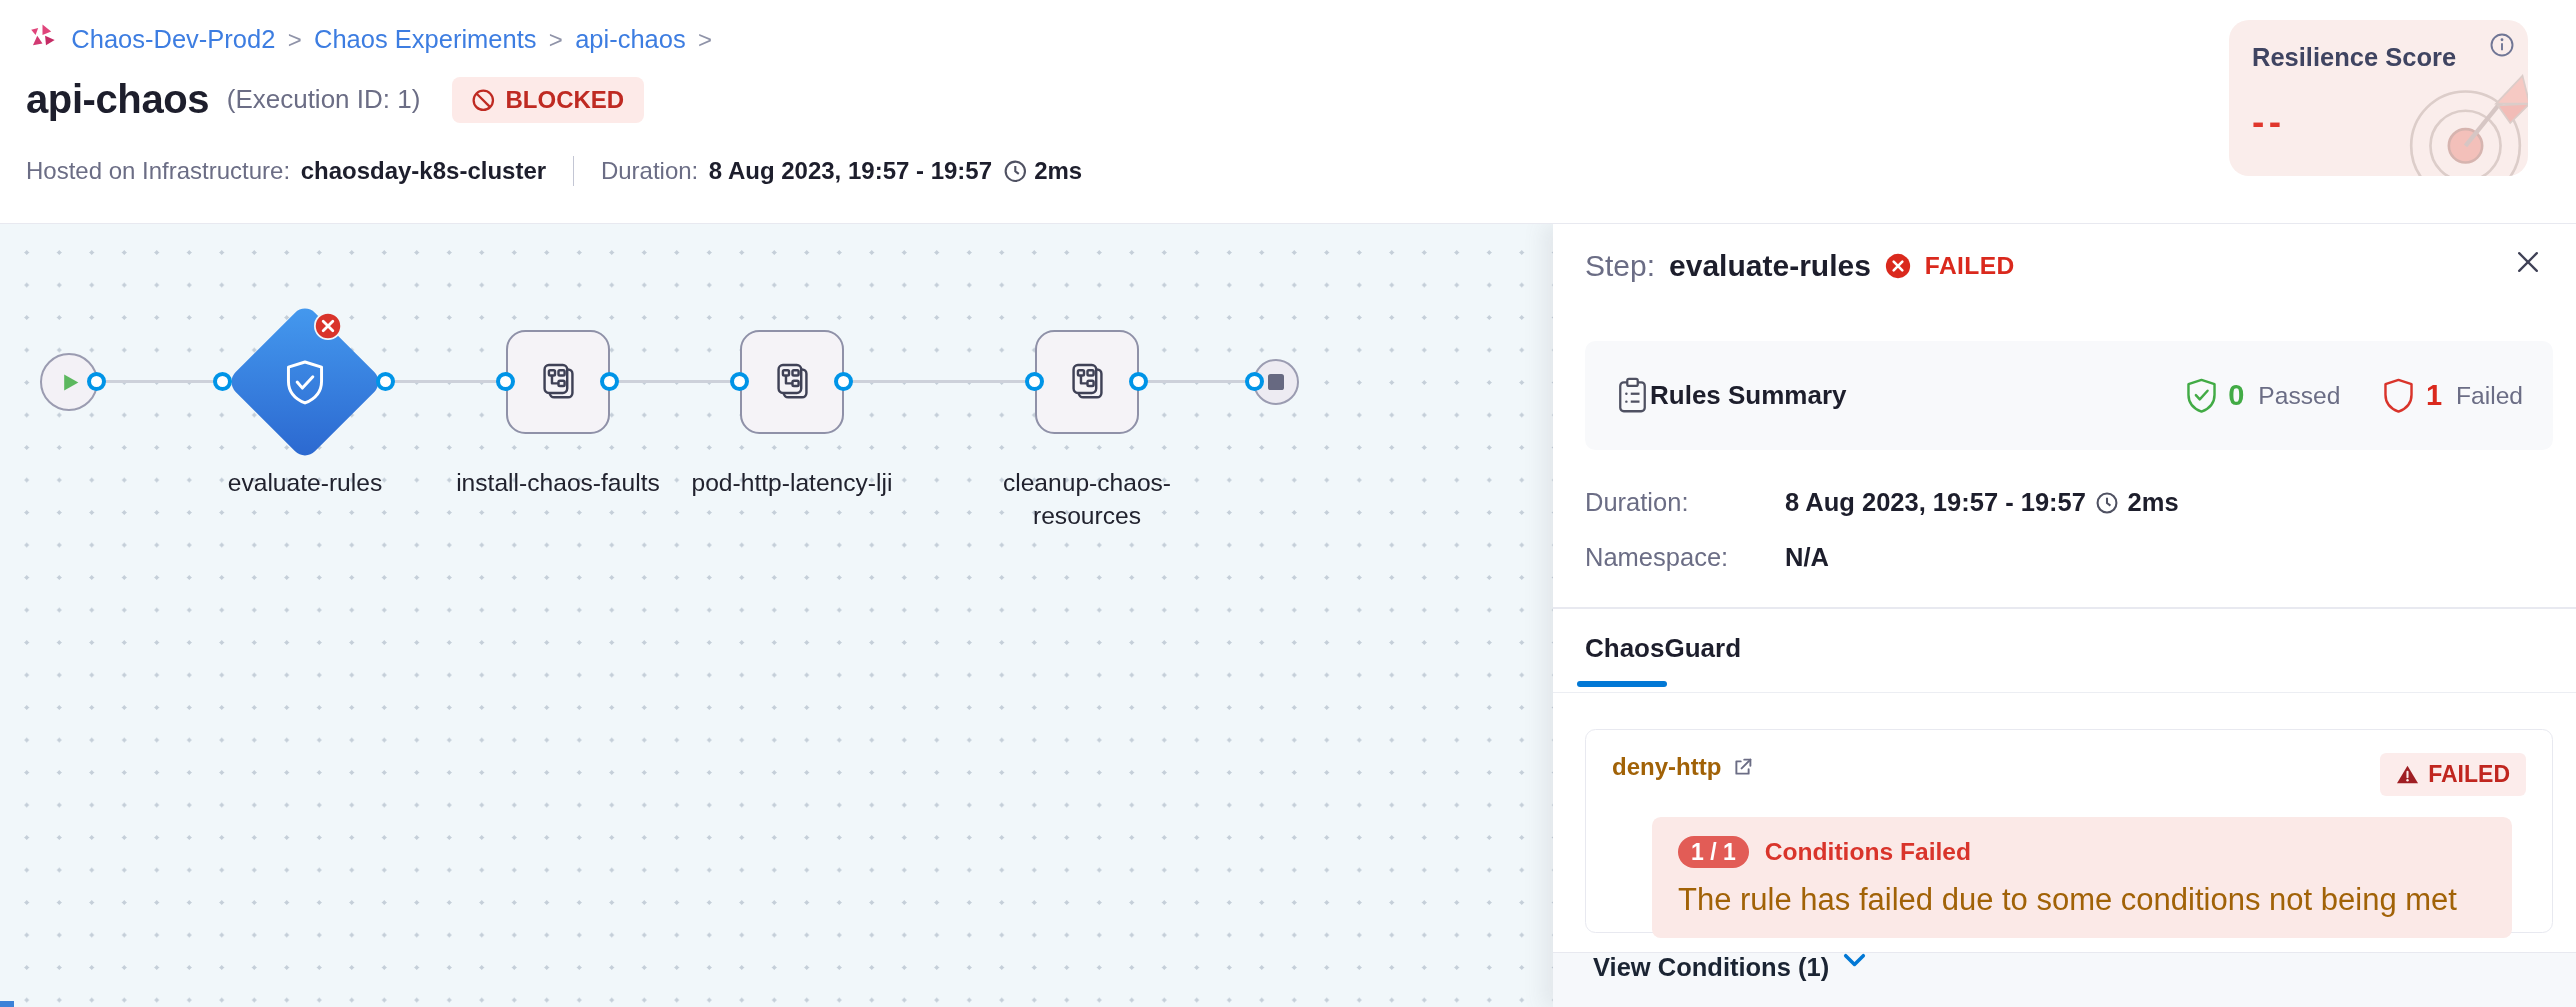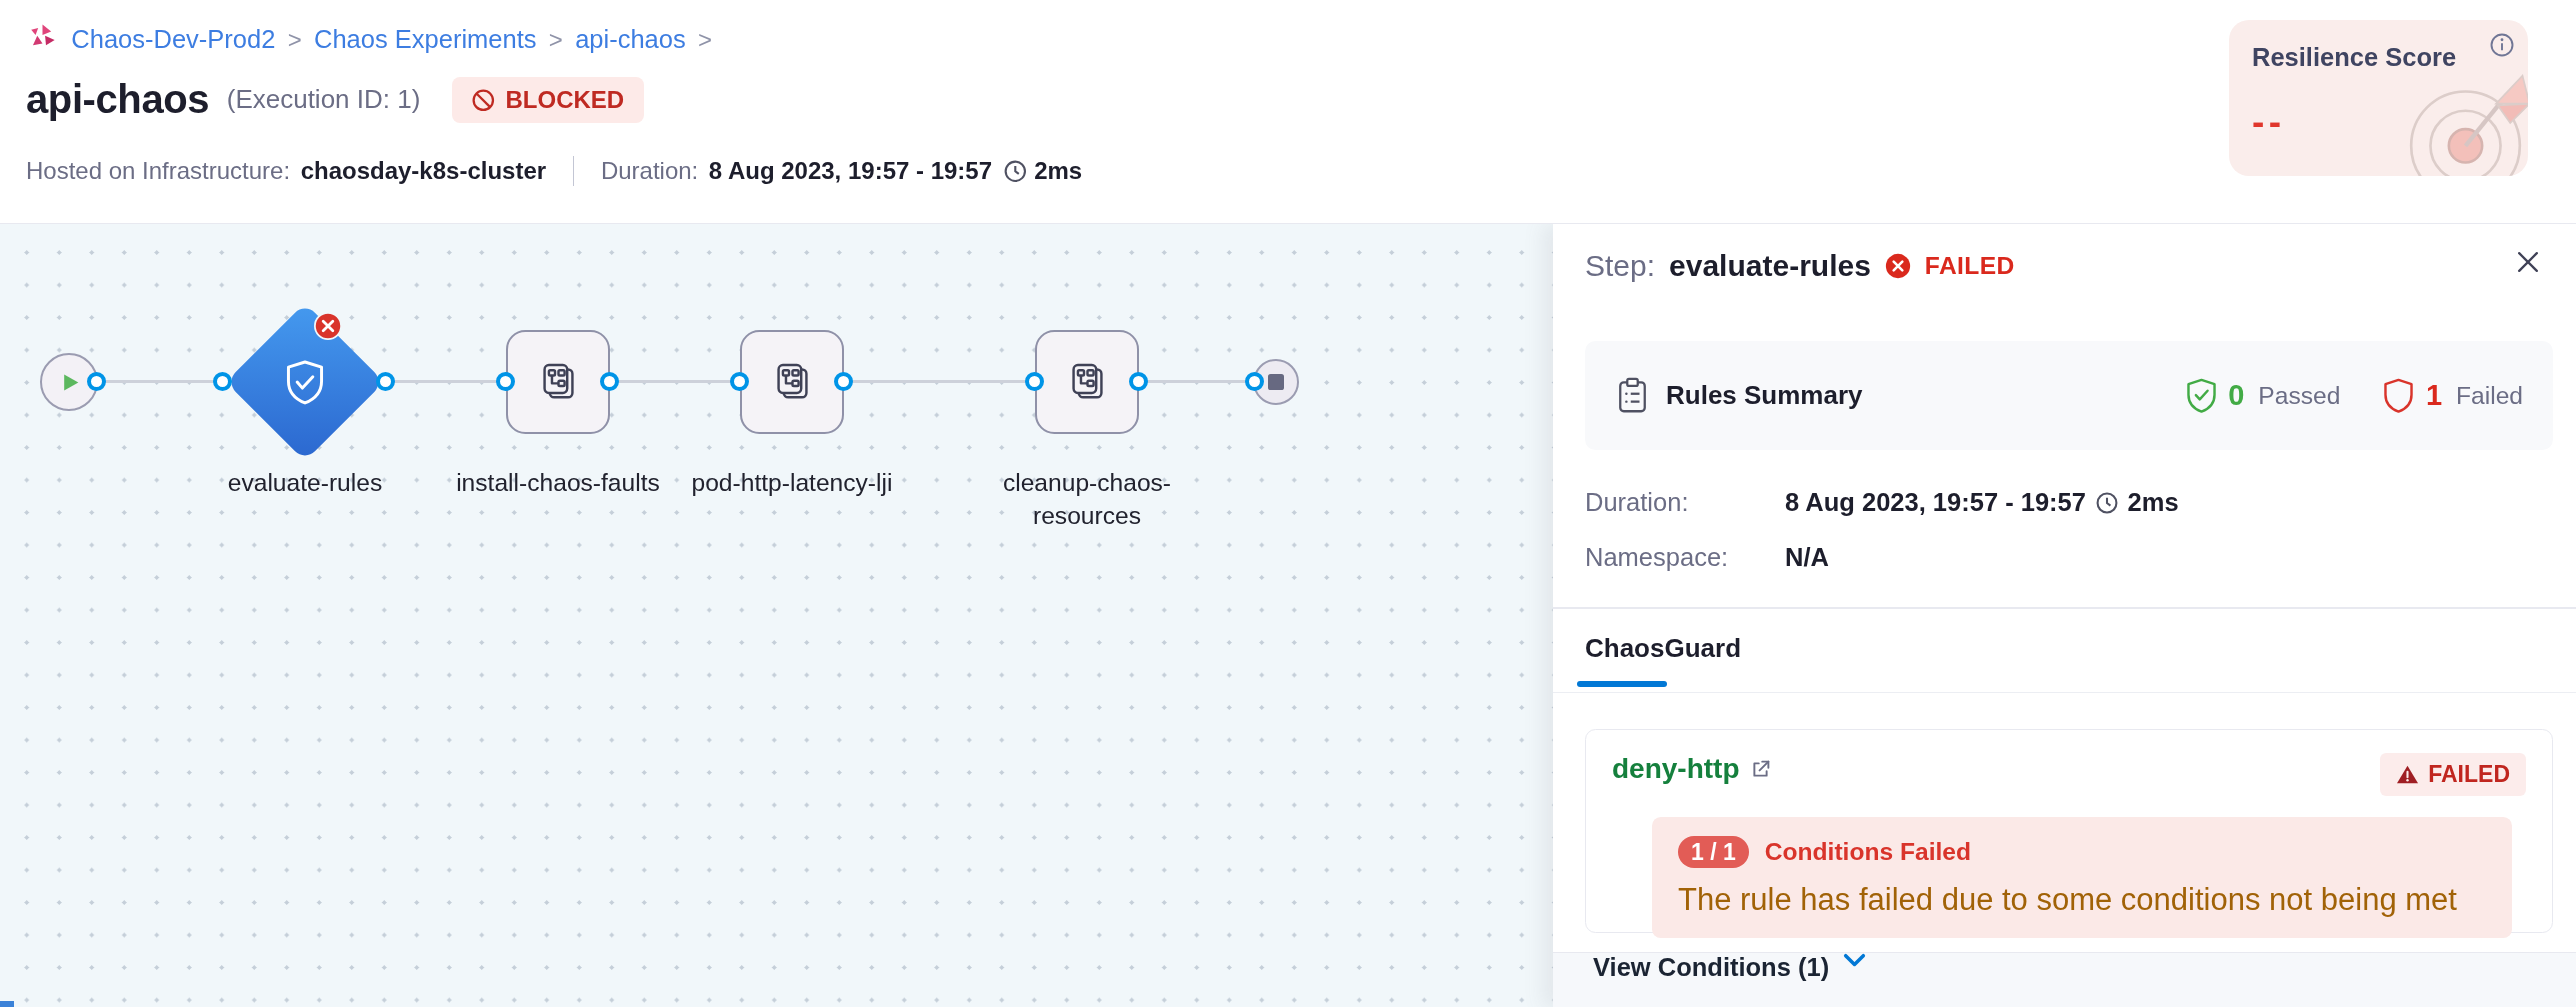"Rules Summary" .rules-title-wrap { gap: 16px -> none }
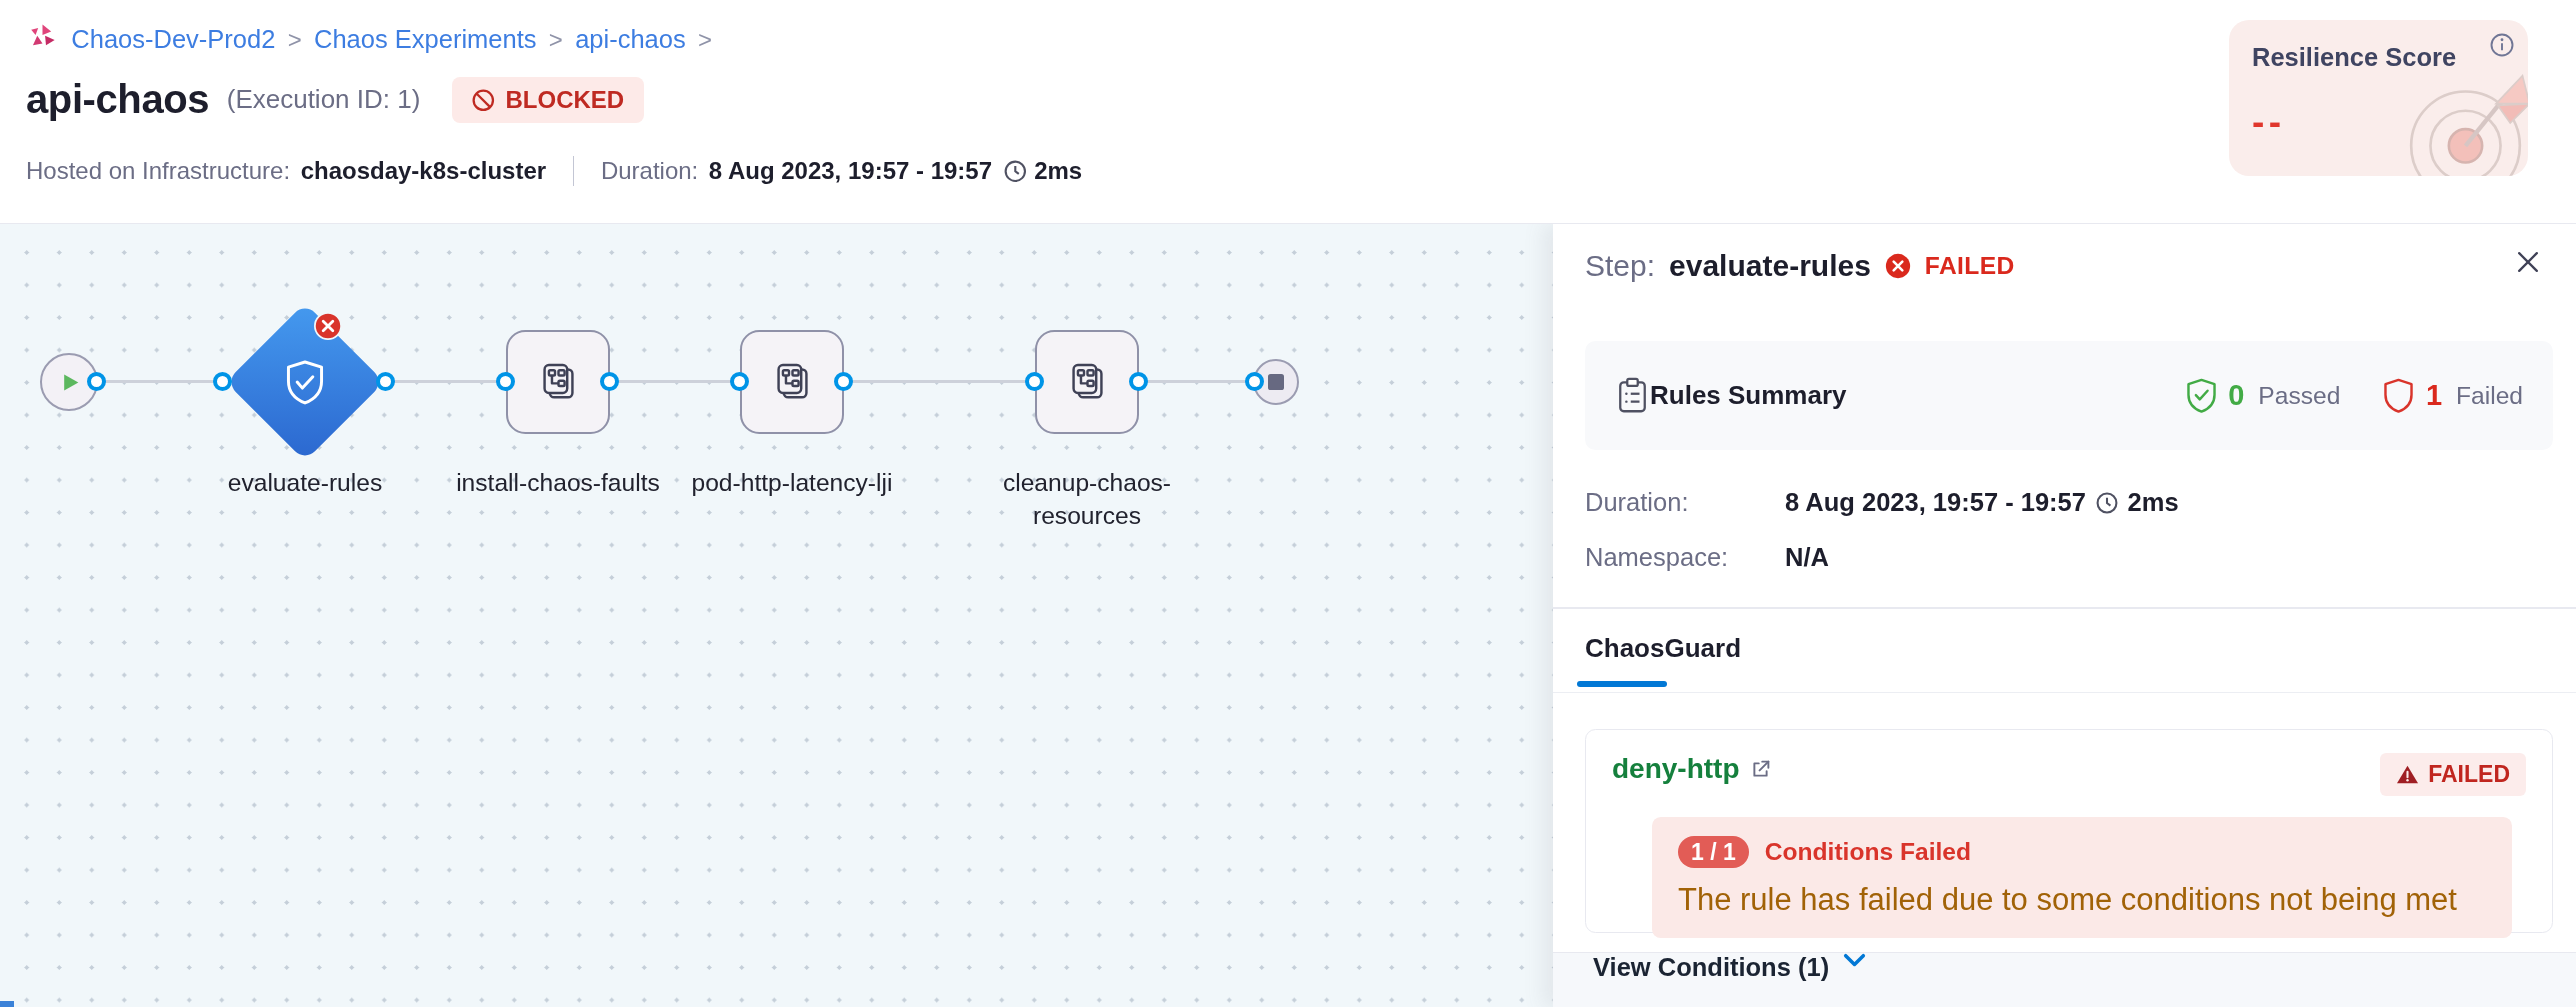"deny-http" .rule-name { color: #15803d -> #a16207; font-size: 28px -> 24px }
